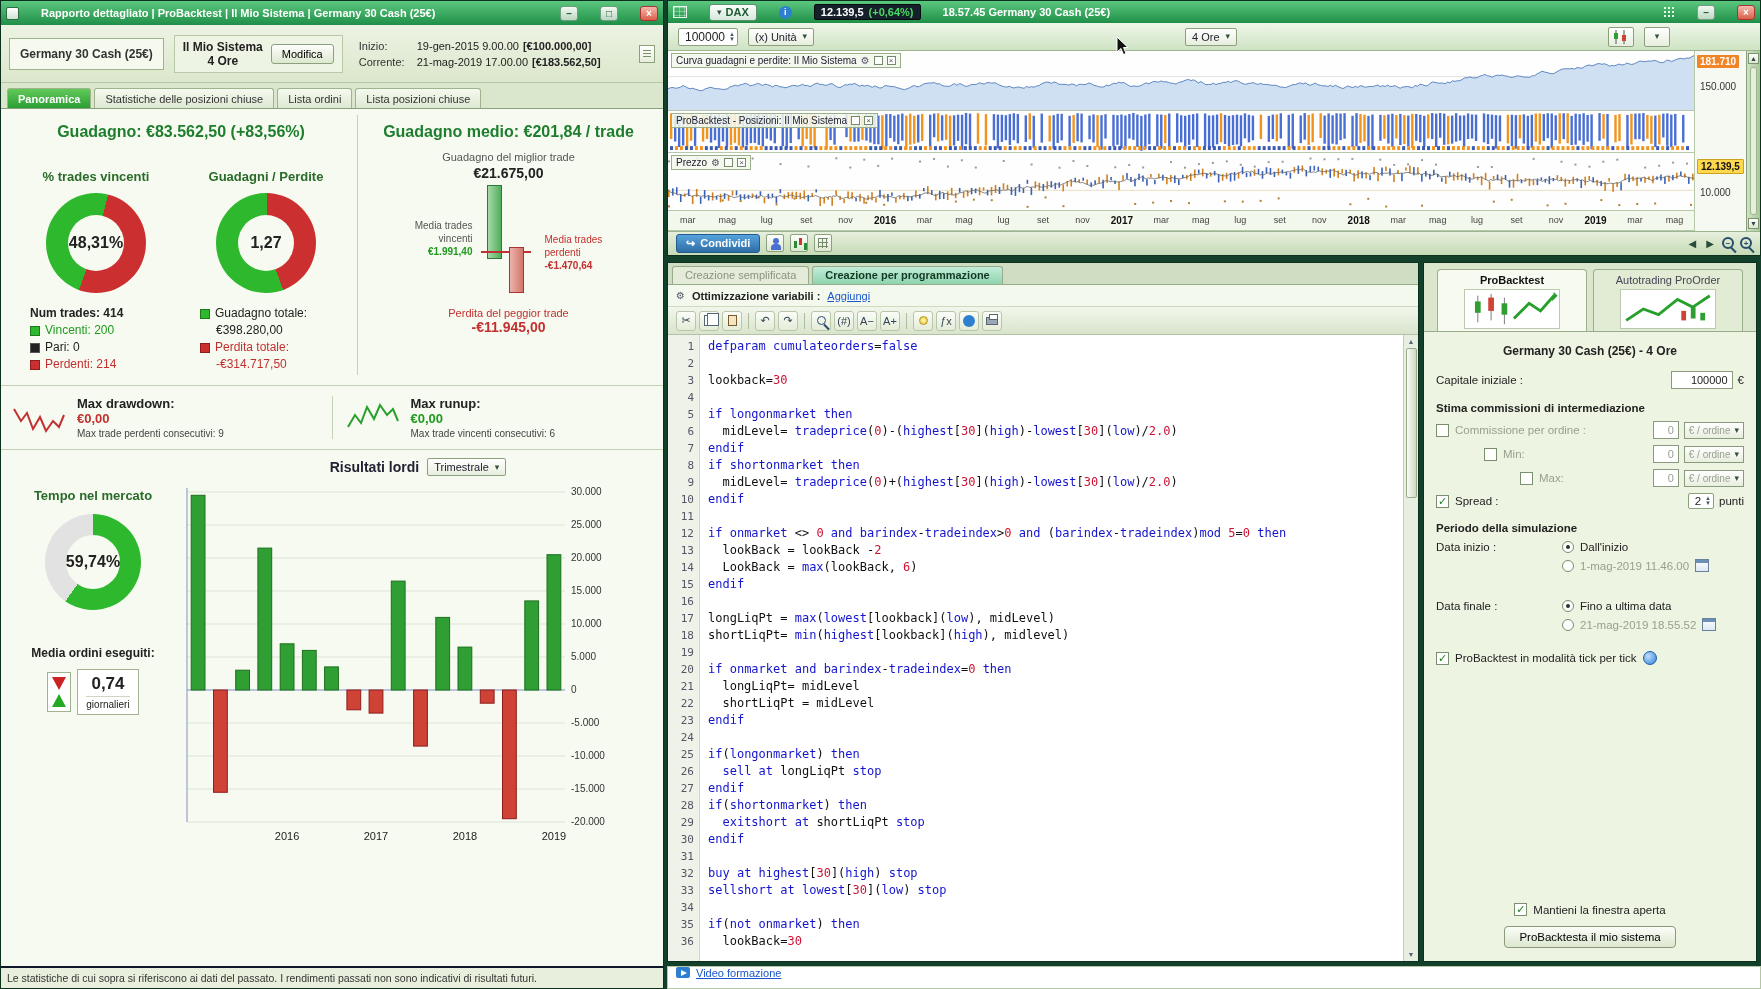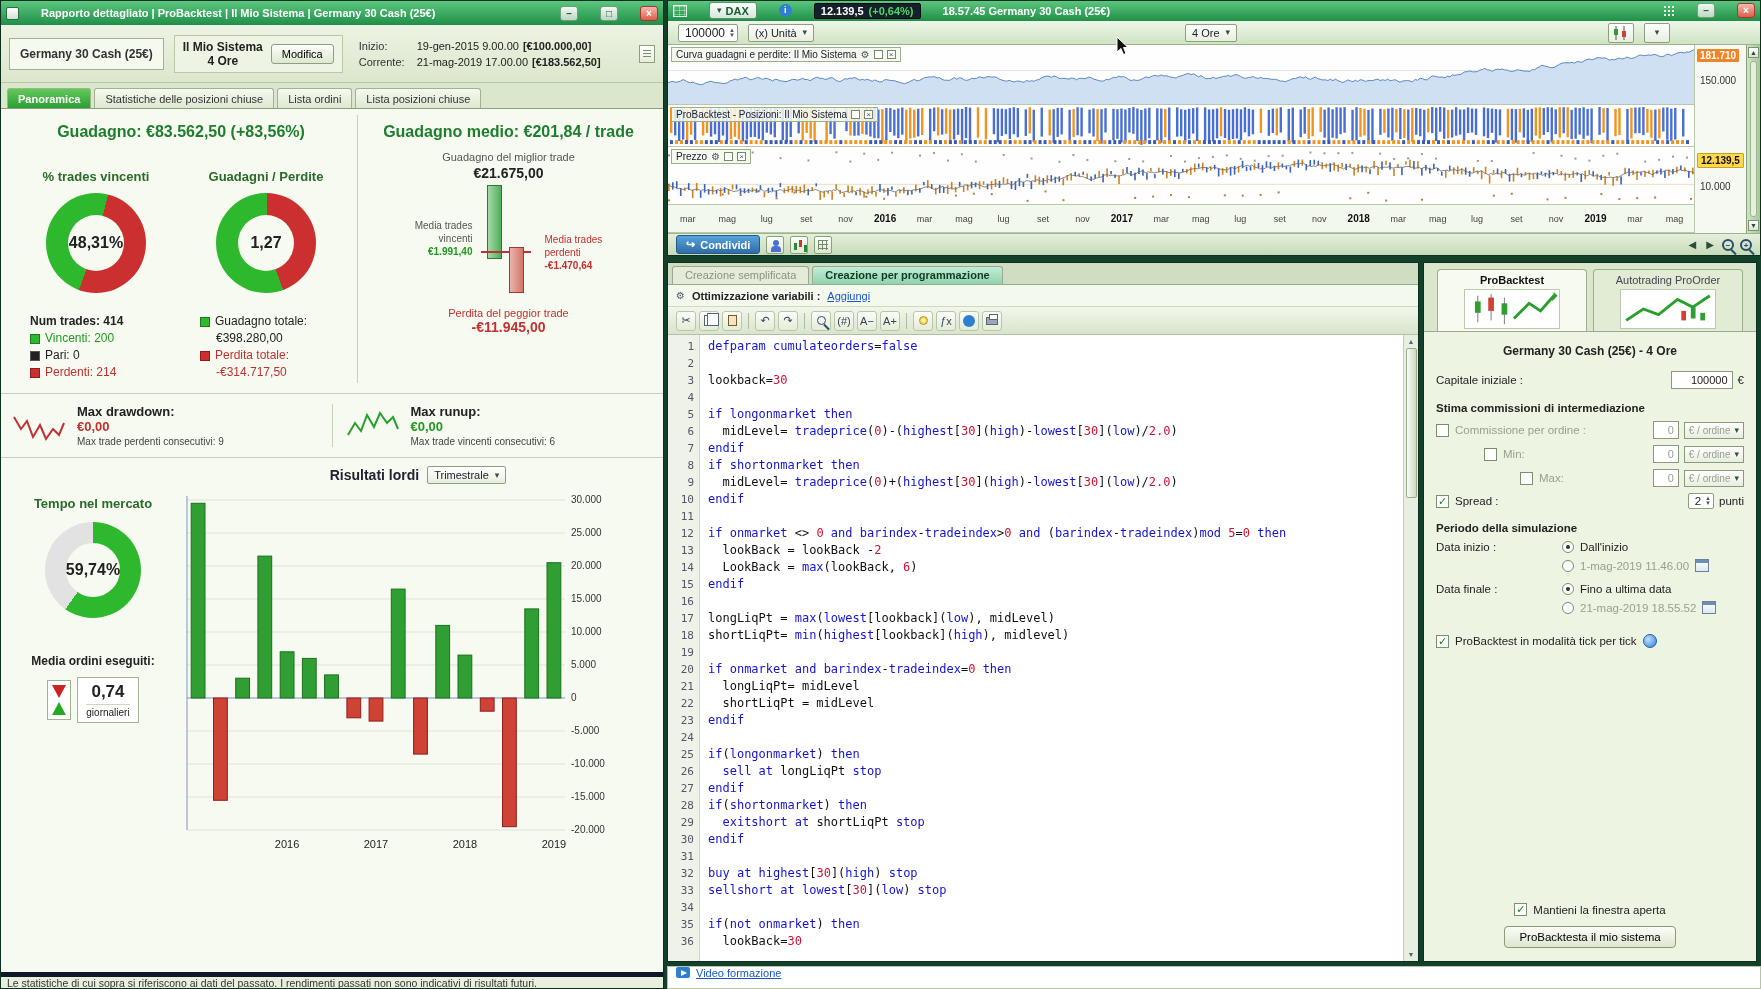"mar" .time-axis { height: 28px -> 20px }
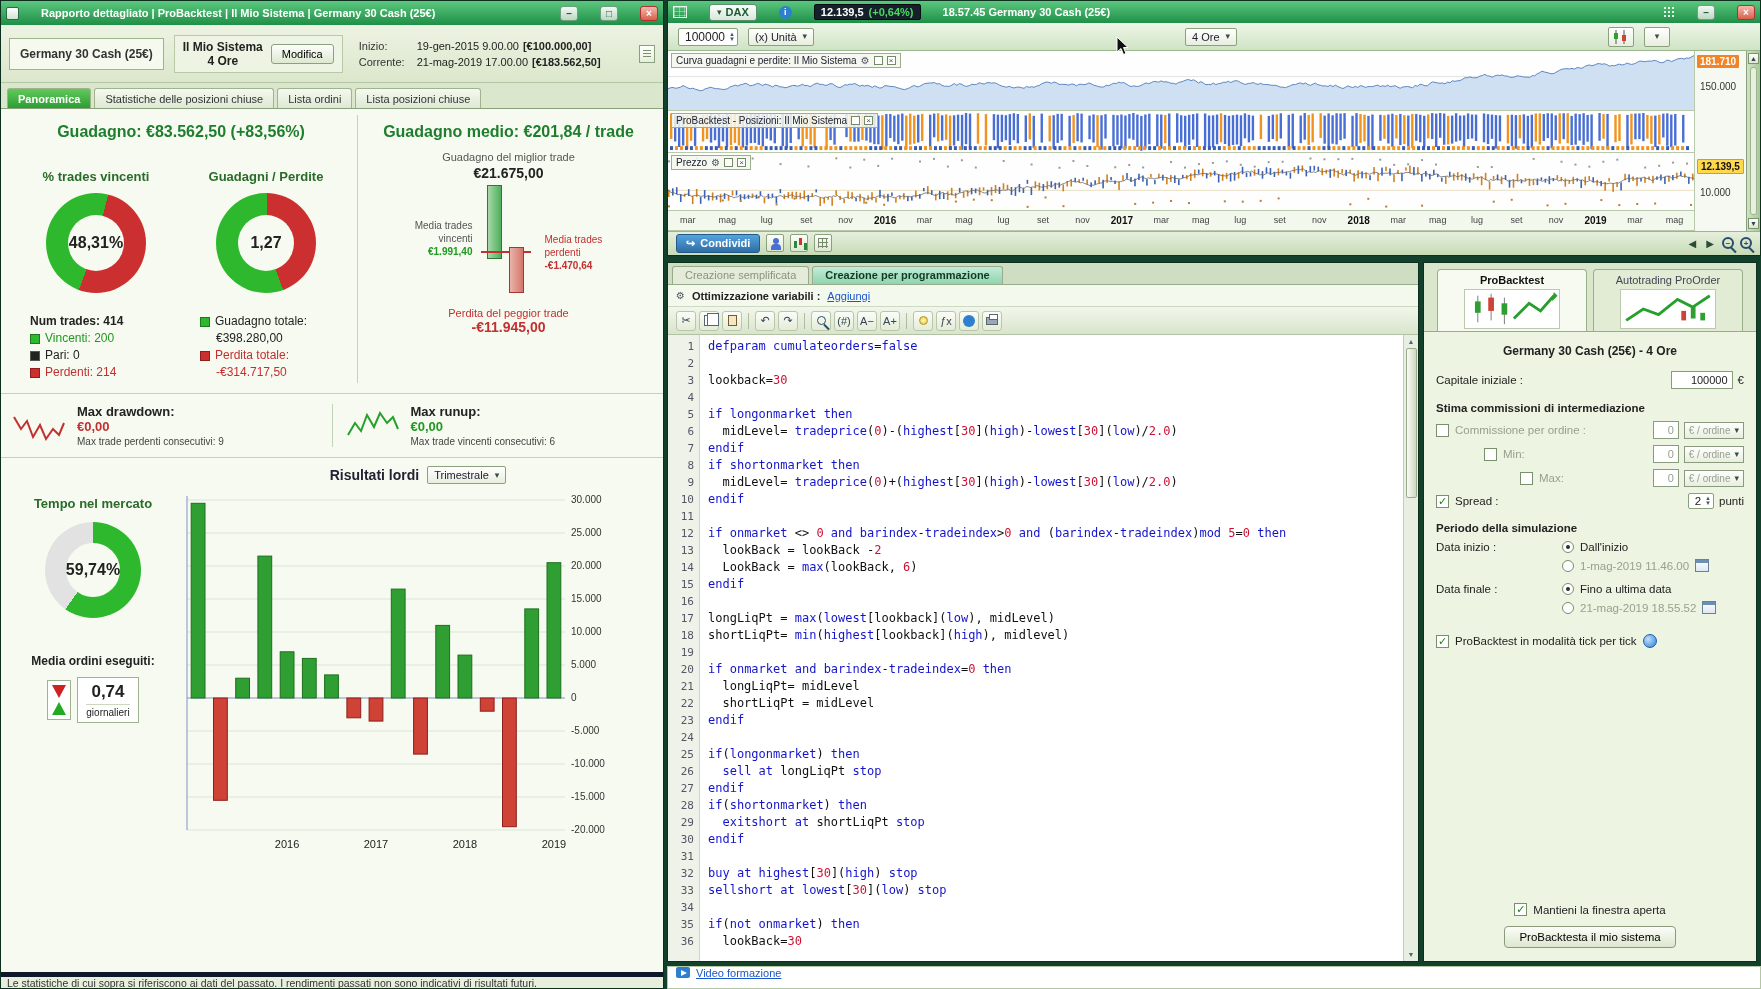"Num trades: 414" .legend { margin-top: 20px -> 12px }
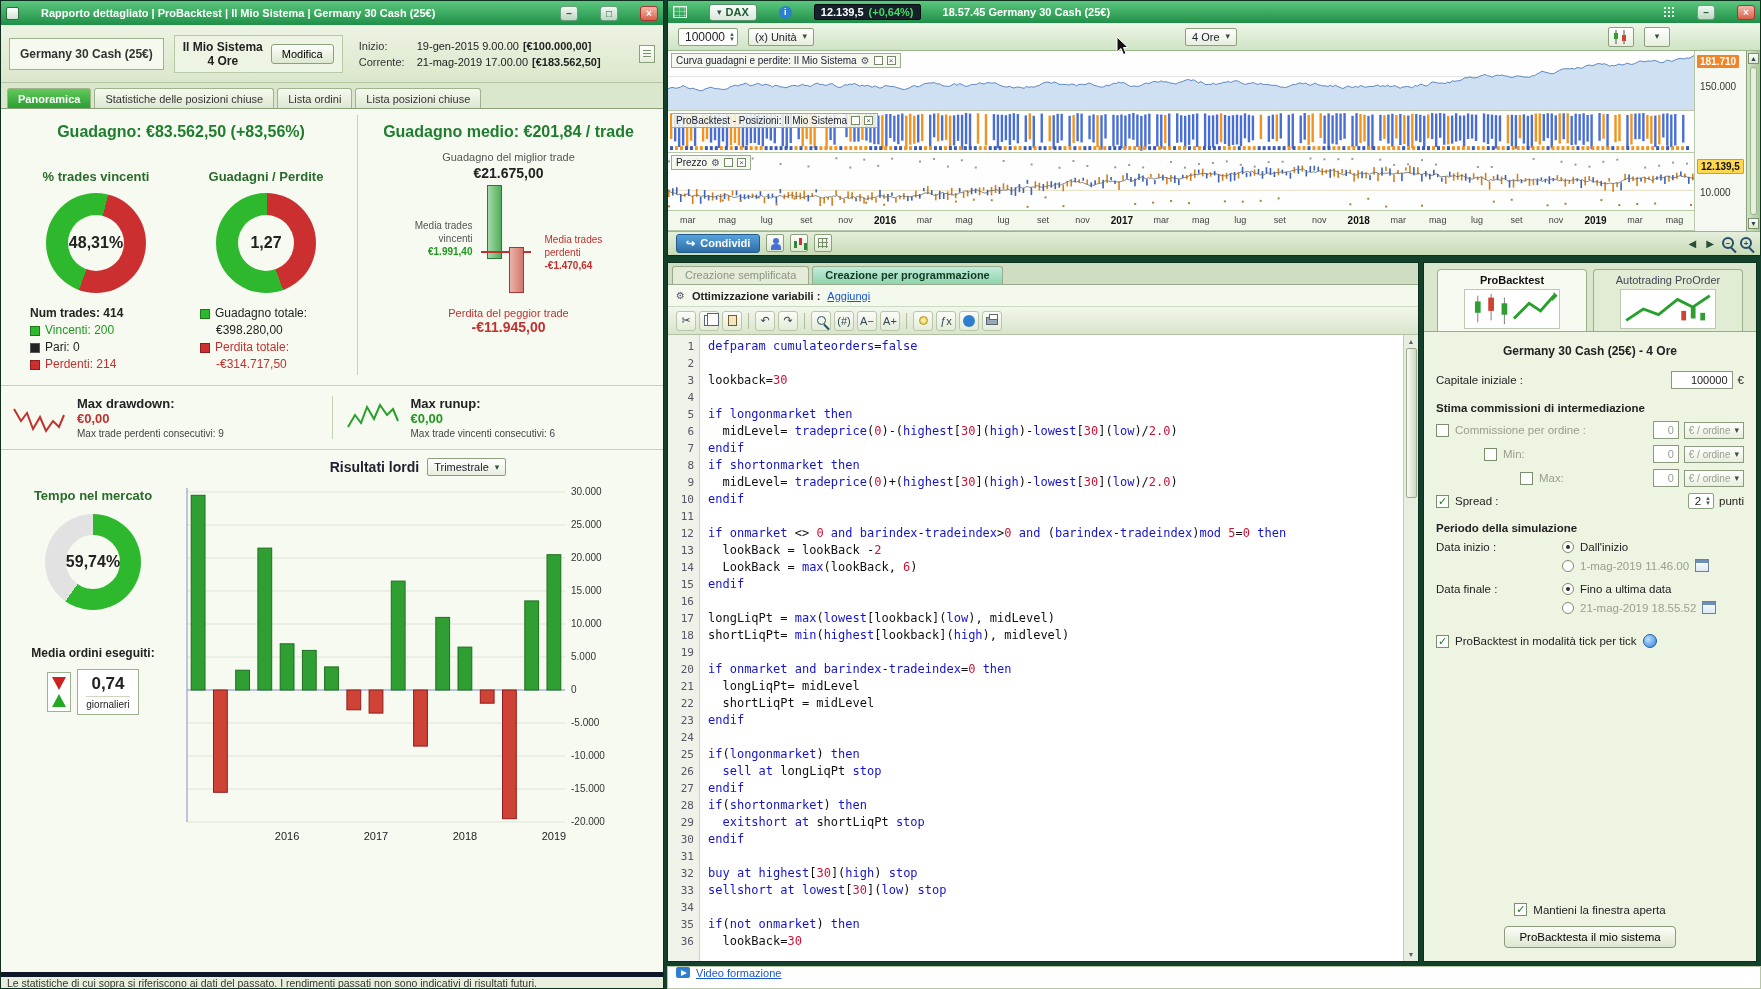"Data finale :" div.cfg-row { margin-top: 5px -> 22px }
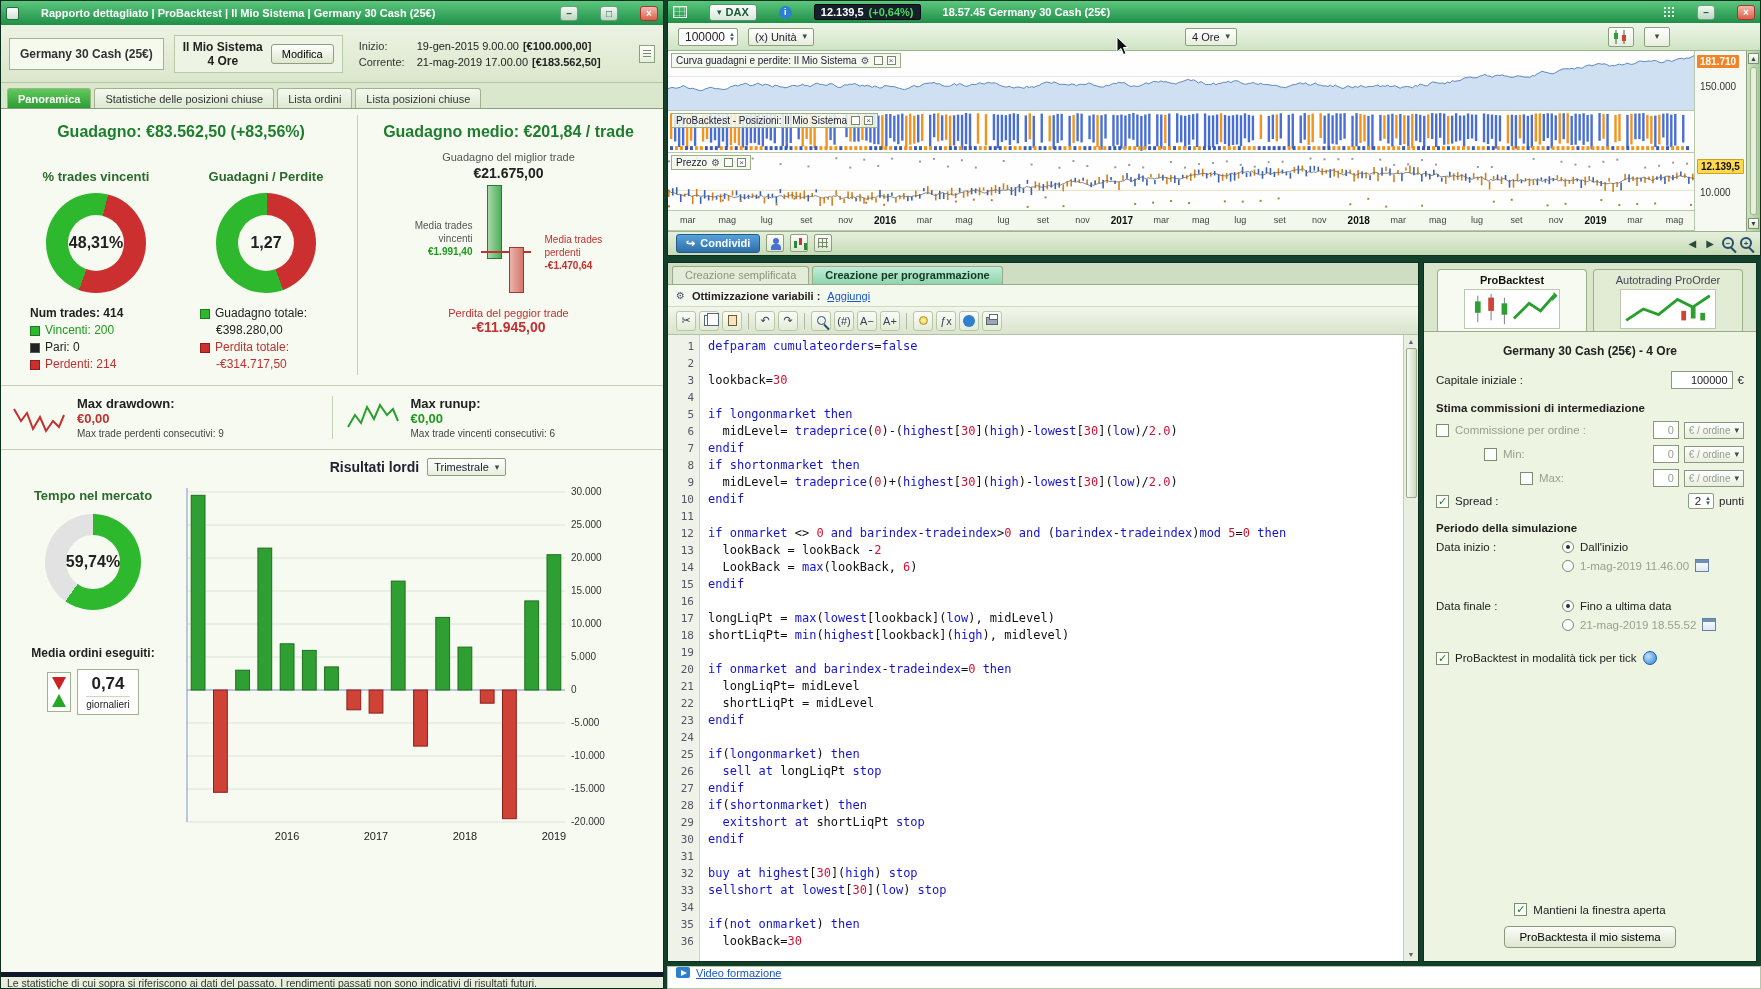"Le statistiche di cui sopra" .rep-foot { border-top: 5px solid #0f172a -> 2px solid #0f172a; height: 16px -> 22px }
